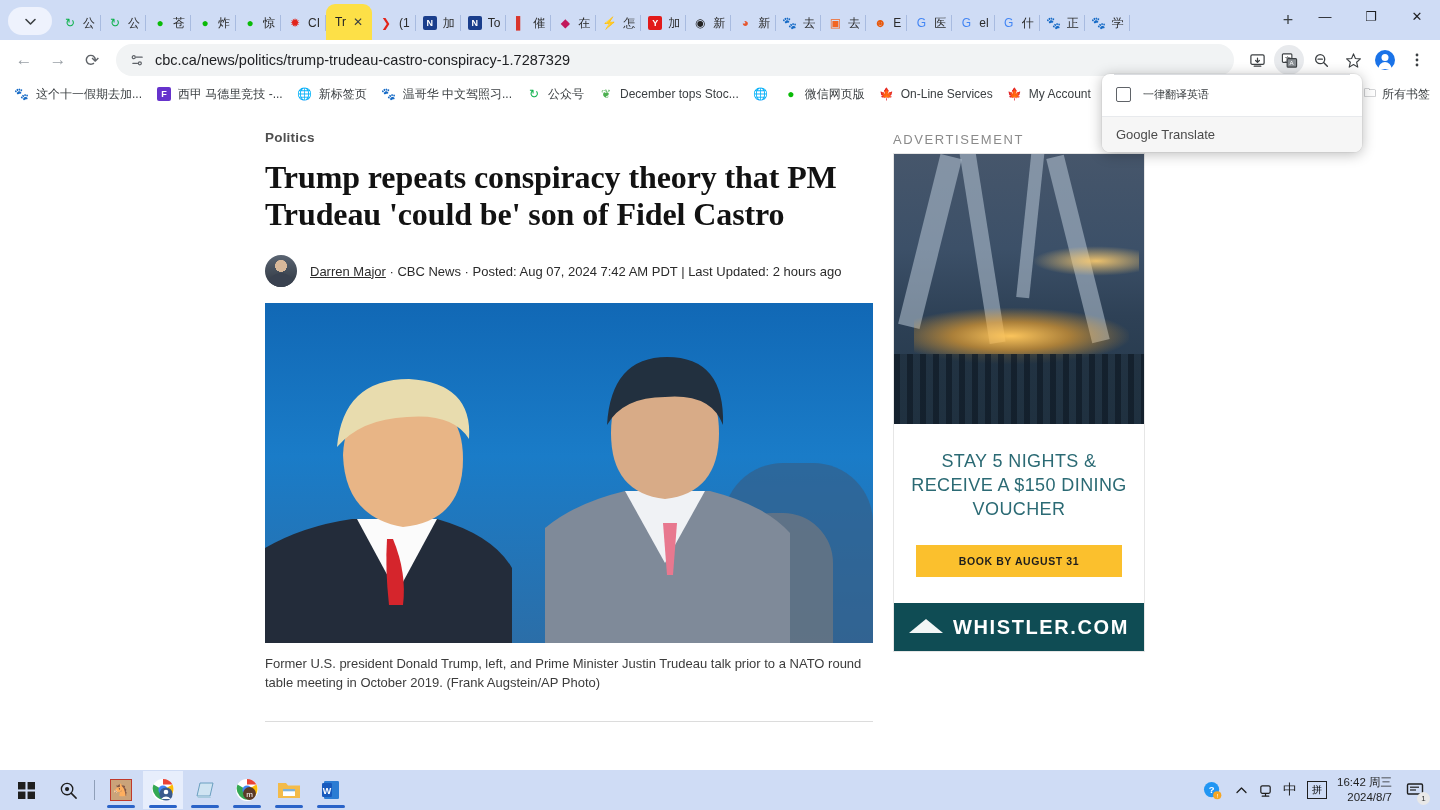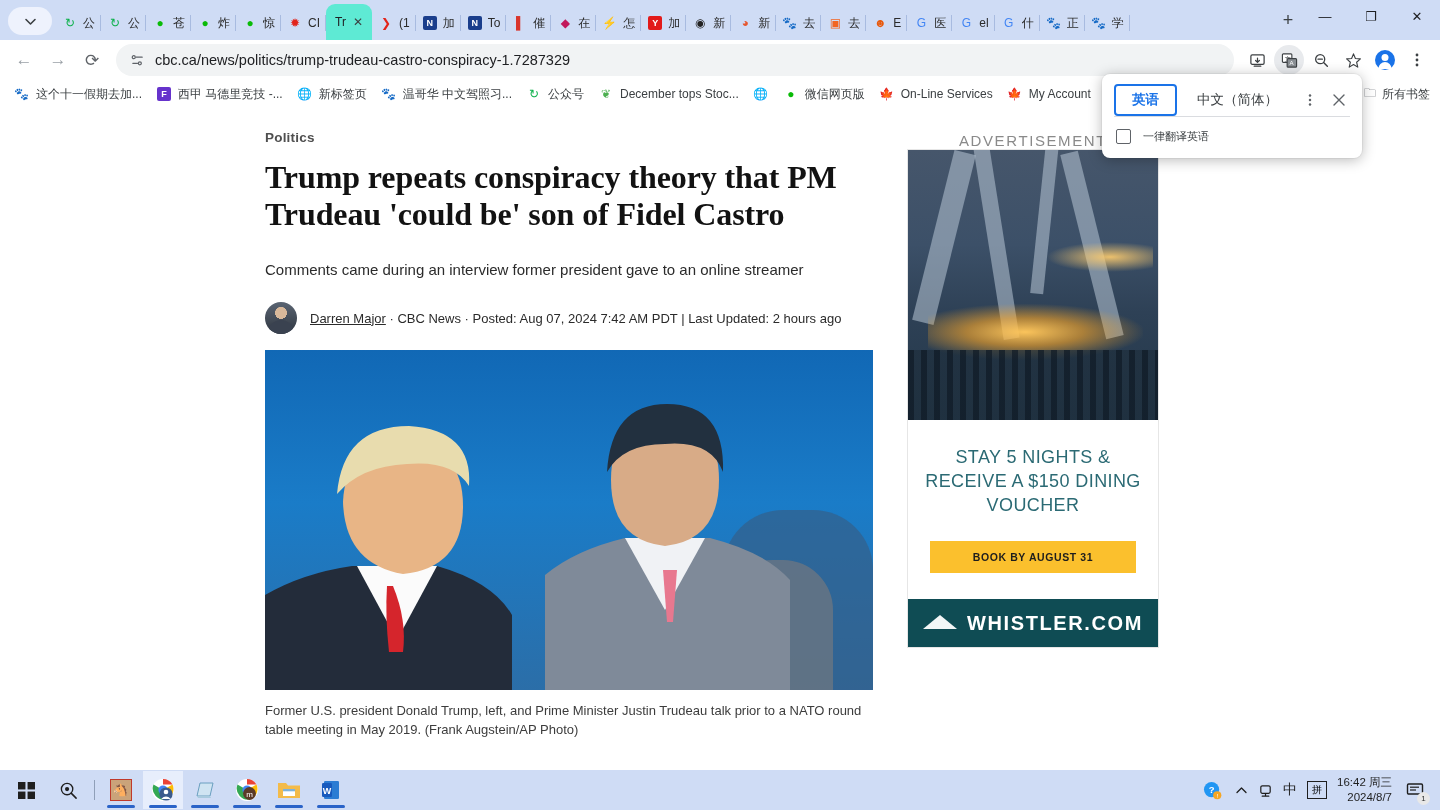"Tr" .tab.active { background: #5eead4 -> #fde047 }
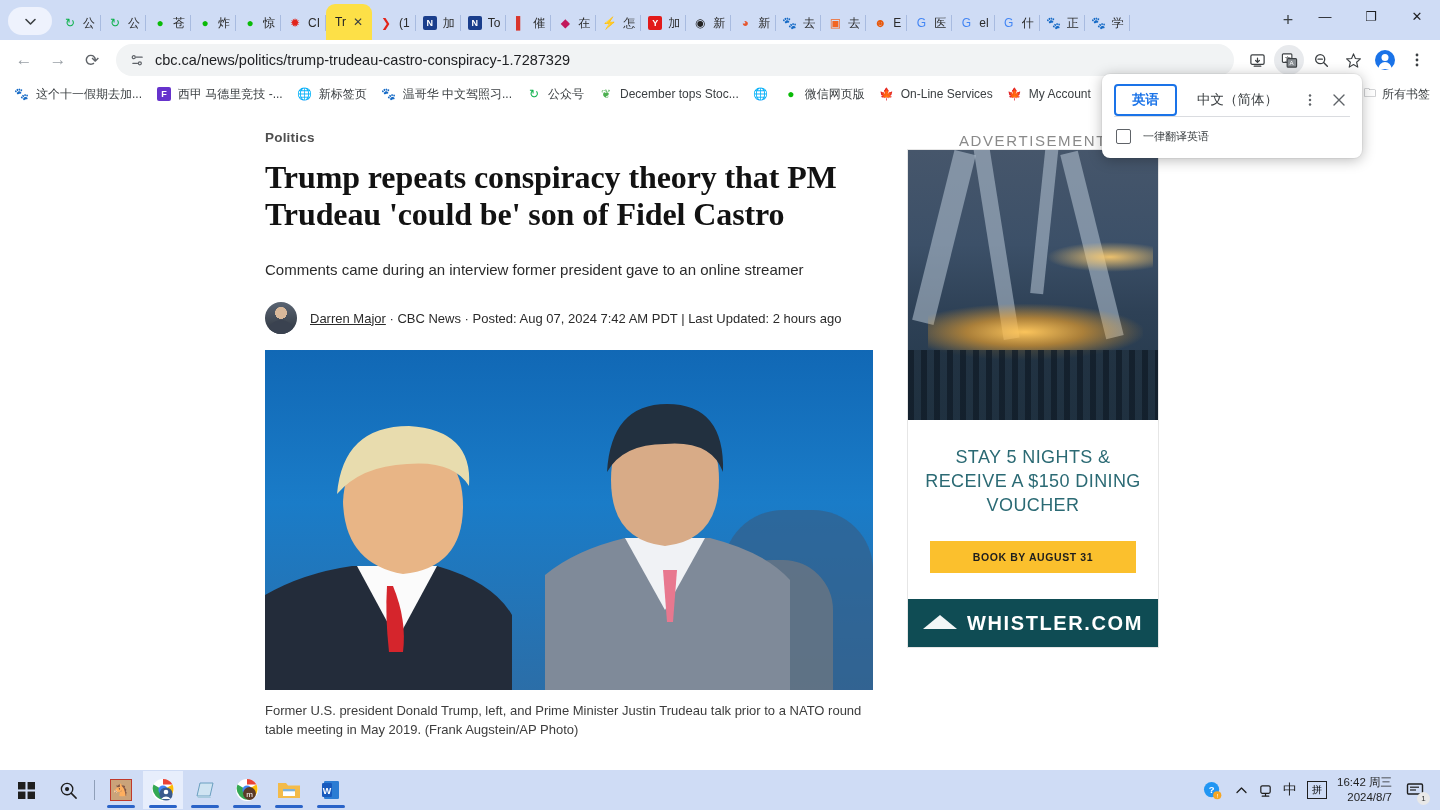"英语" div.tp-tabs { html: <div> <div>英语</div> <div>中文（简体）</div> <div> <svg> <circle></circle> <circle></circle> <circle></circle> </svg> </div> <div> <svg> <path></path> </svg> </div> </div> -> none }
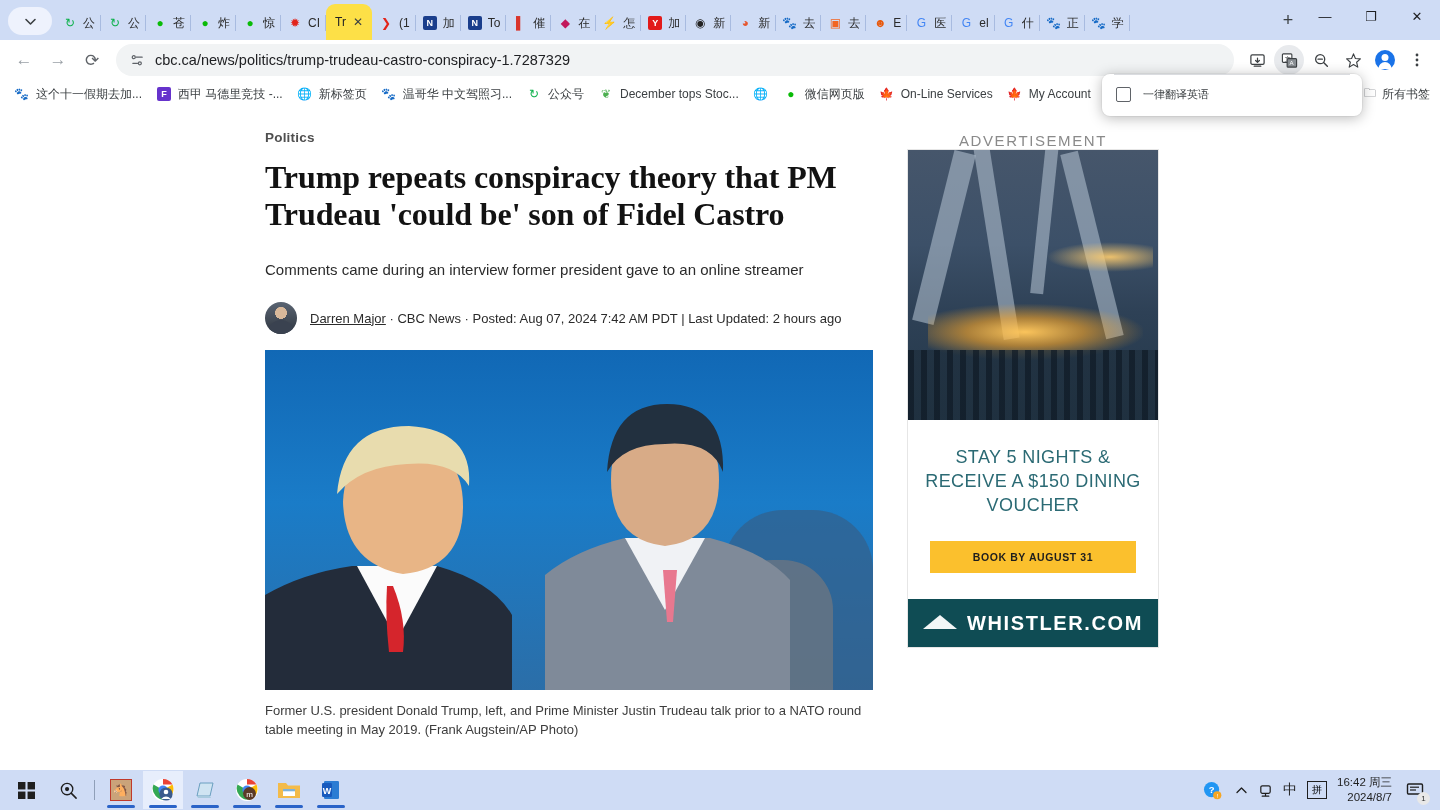"Politics" .page-inner { gap: 34px -> 20px }
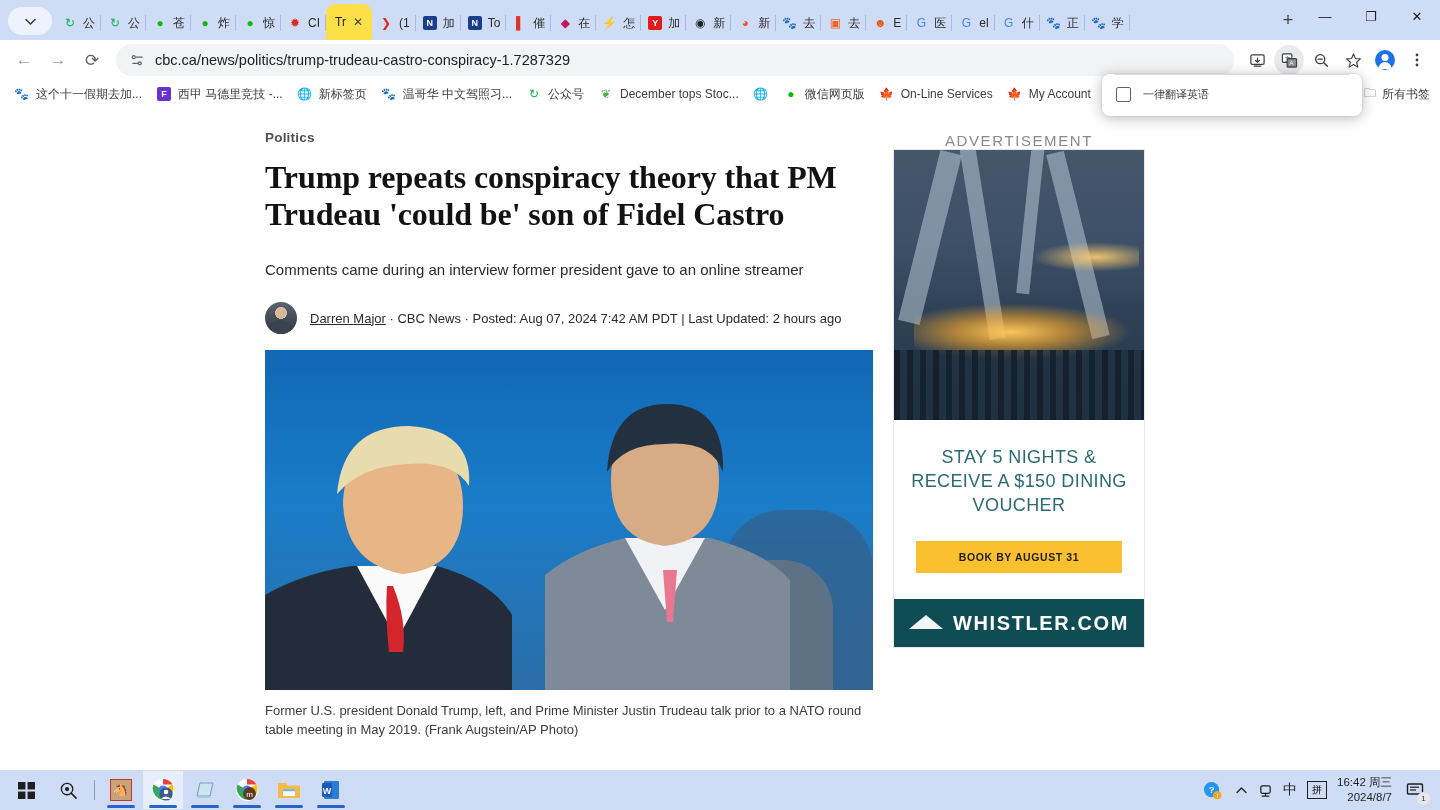"ADVERTISEMENT" .ad-label { font-size: 15px -> 13px; margin-bottom: none -> 6px; text-align: center -> none }
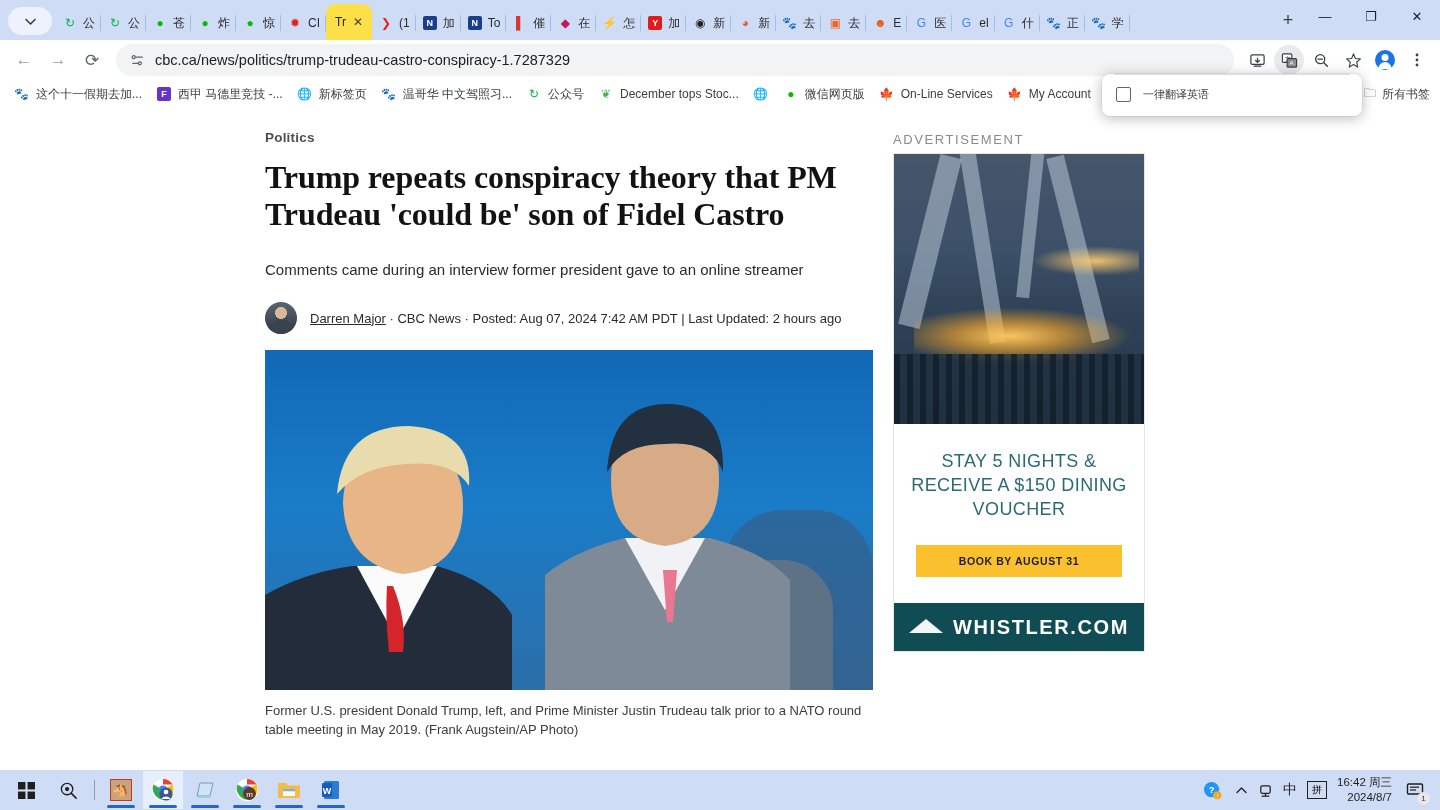"Google Translate" div.tp-foot { html: none -> <div><span>Google Translate</span></div> }
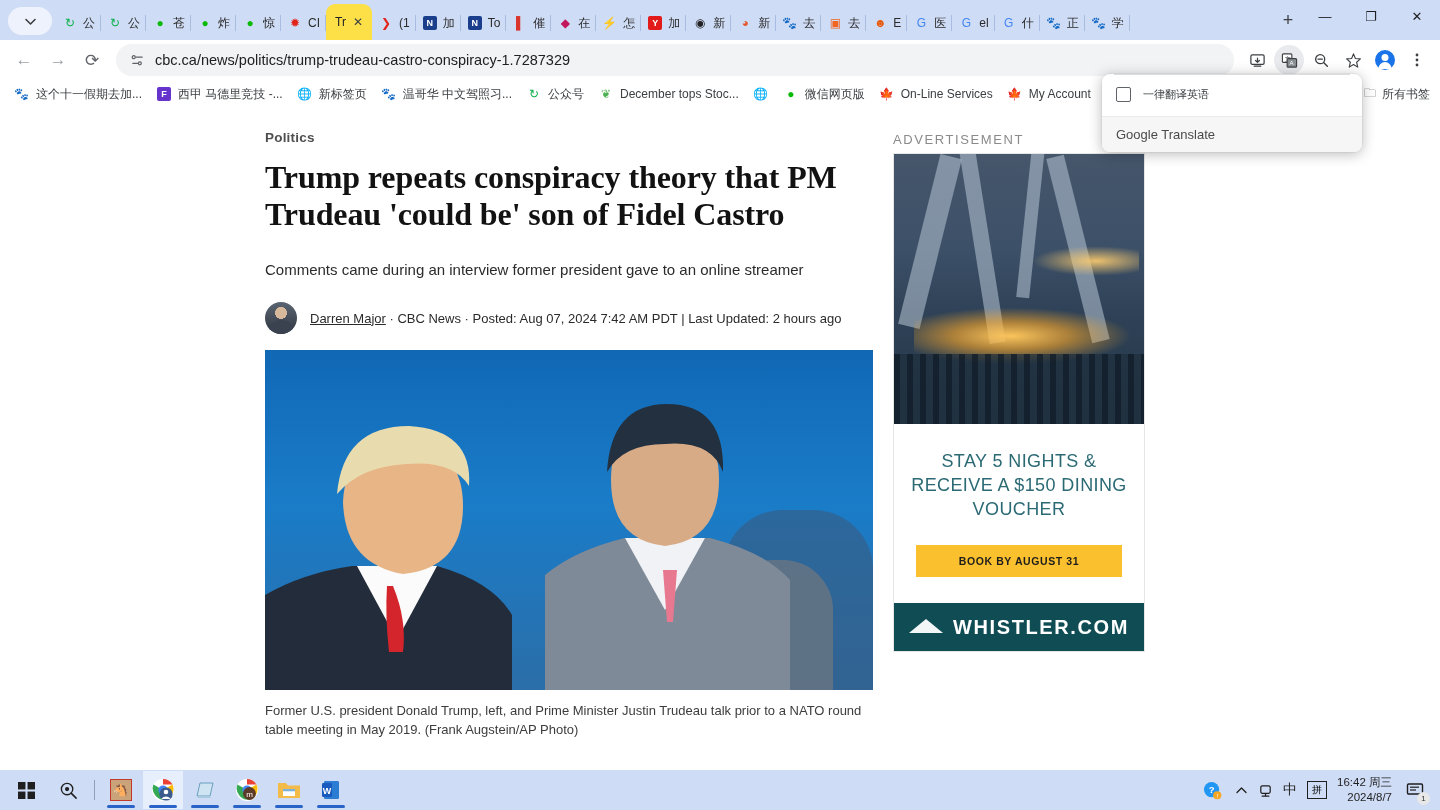"Comments came during an interview" div.standfirst { html: <div>Comments came during an interview former president gave to an online streamer</div> -> none }
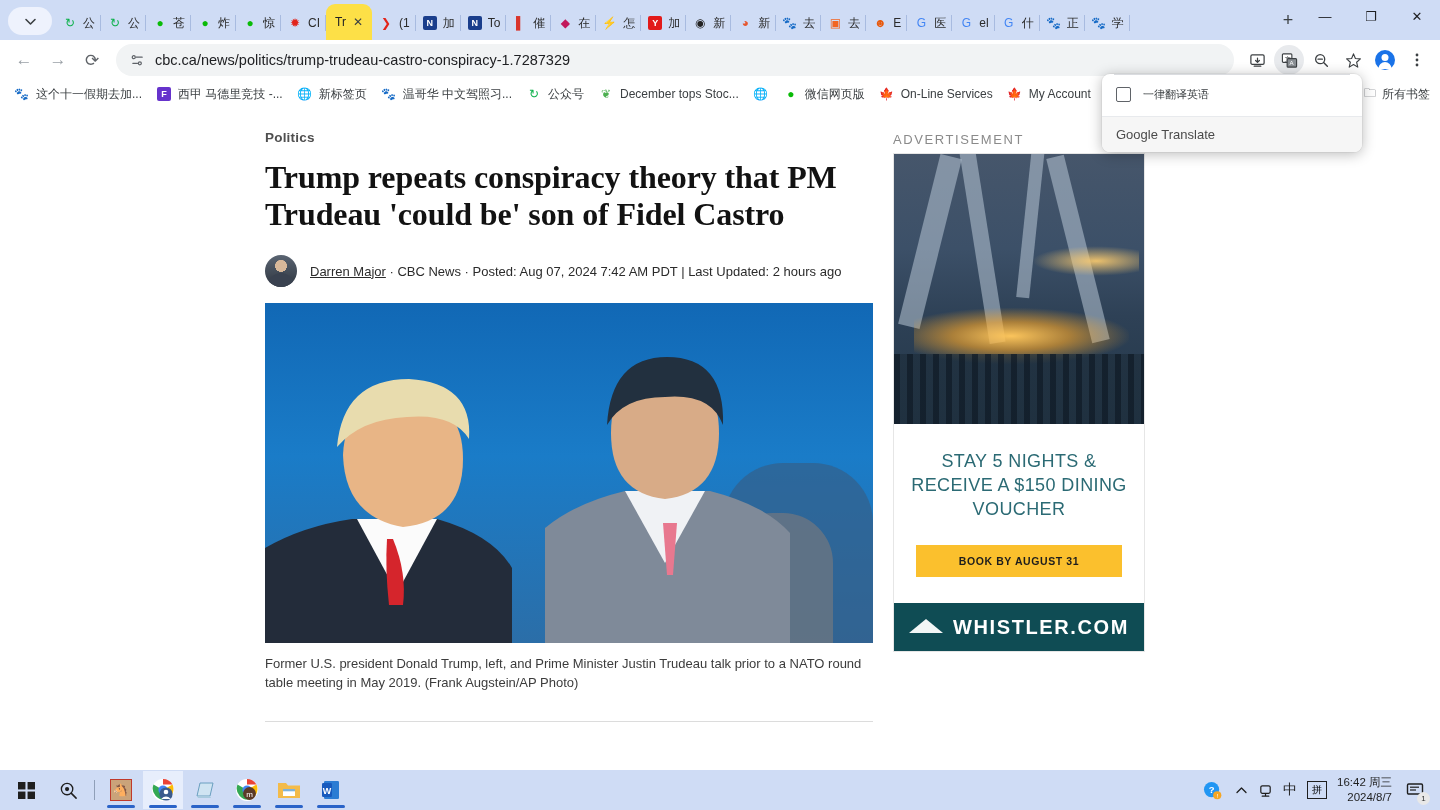"Former U.S. president Donald Trump," div.caption { text: May -> October }
